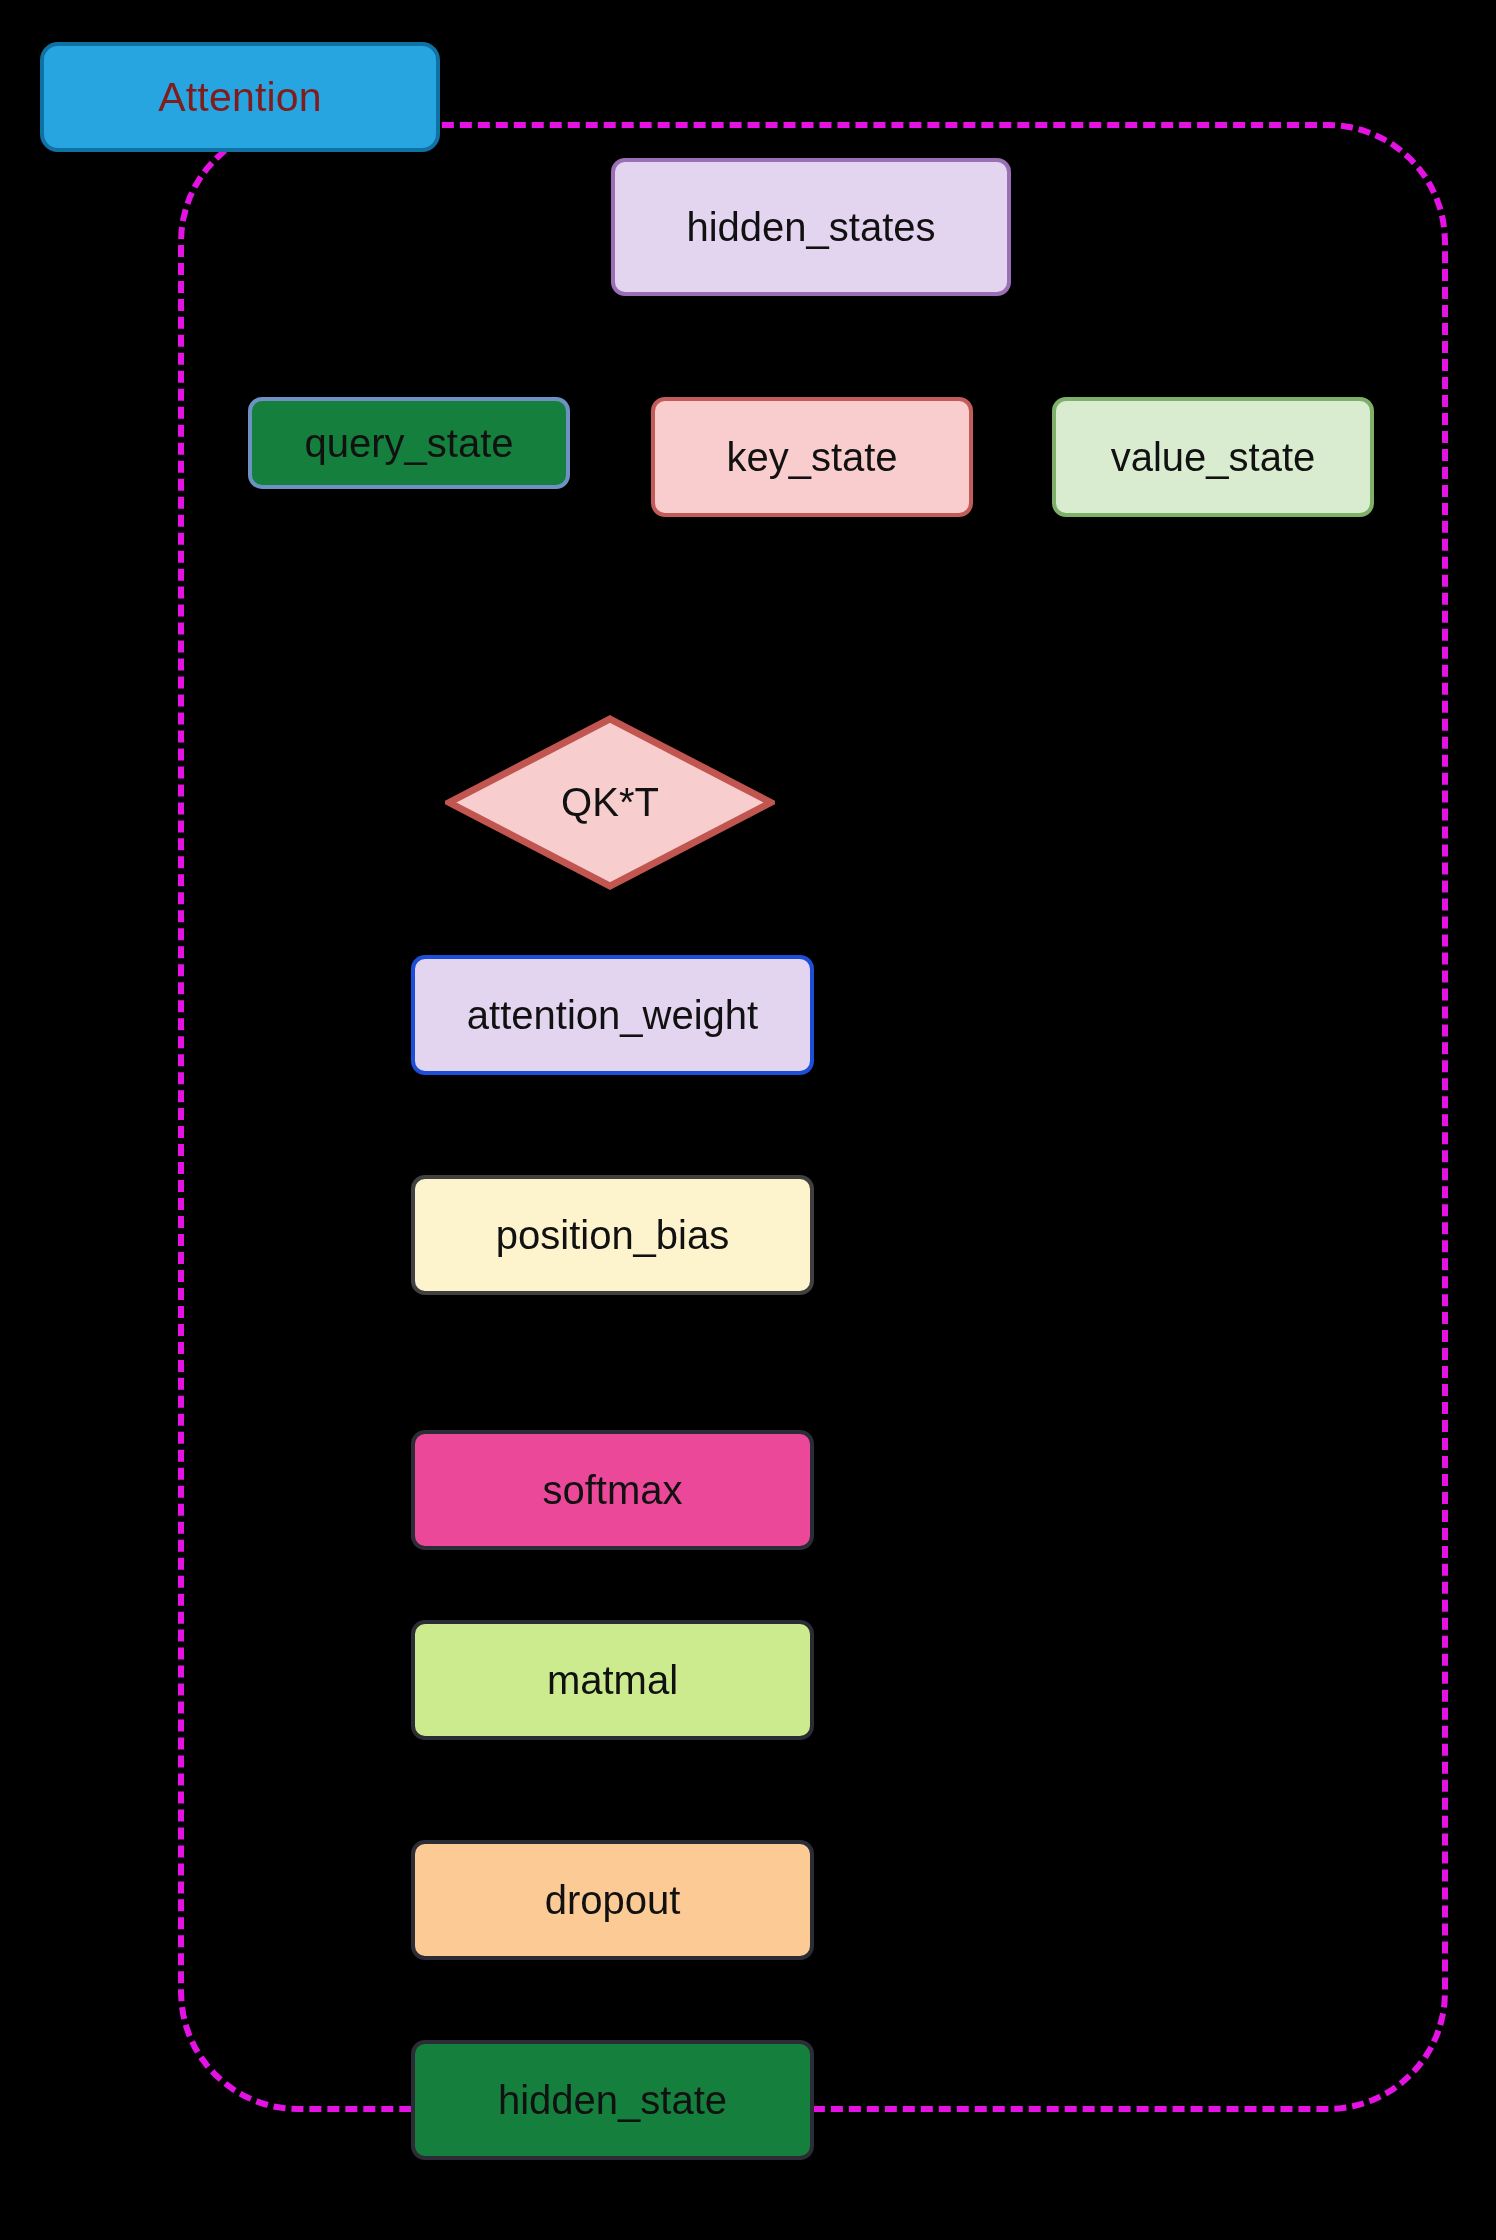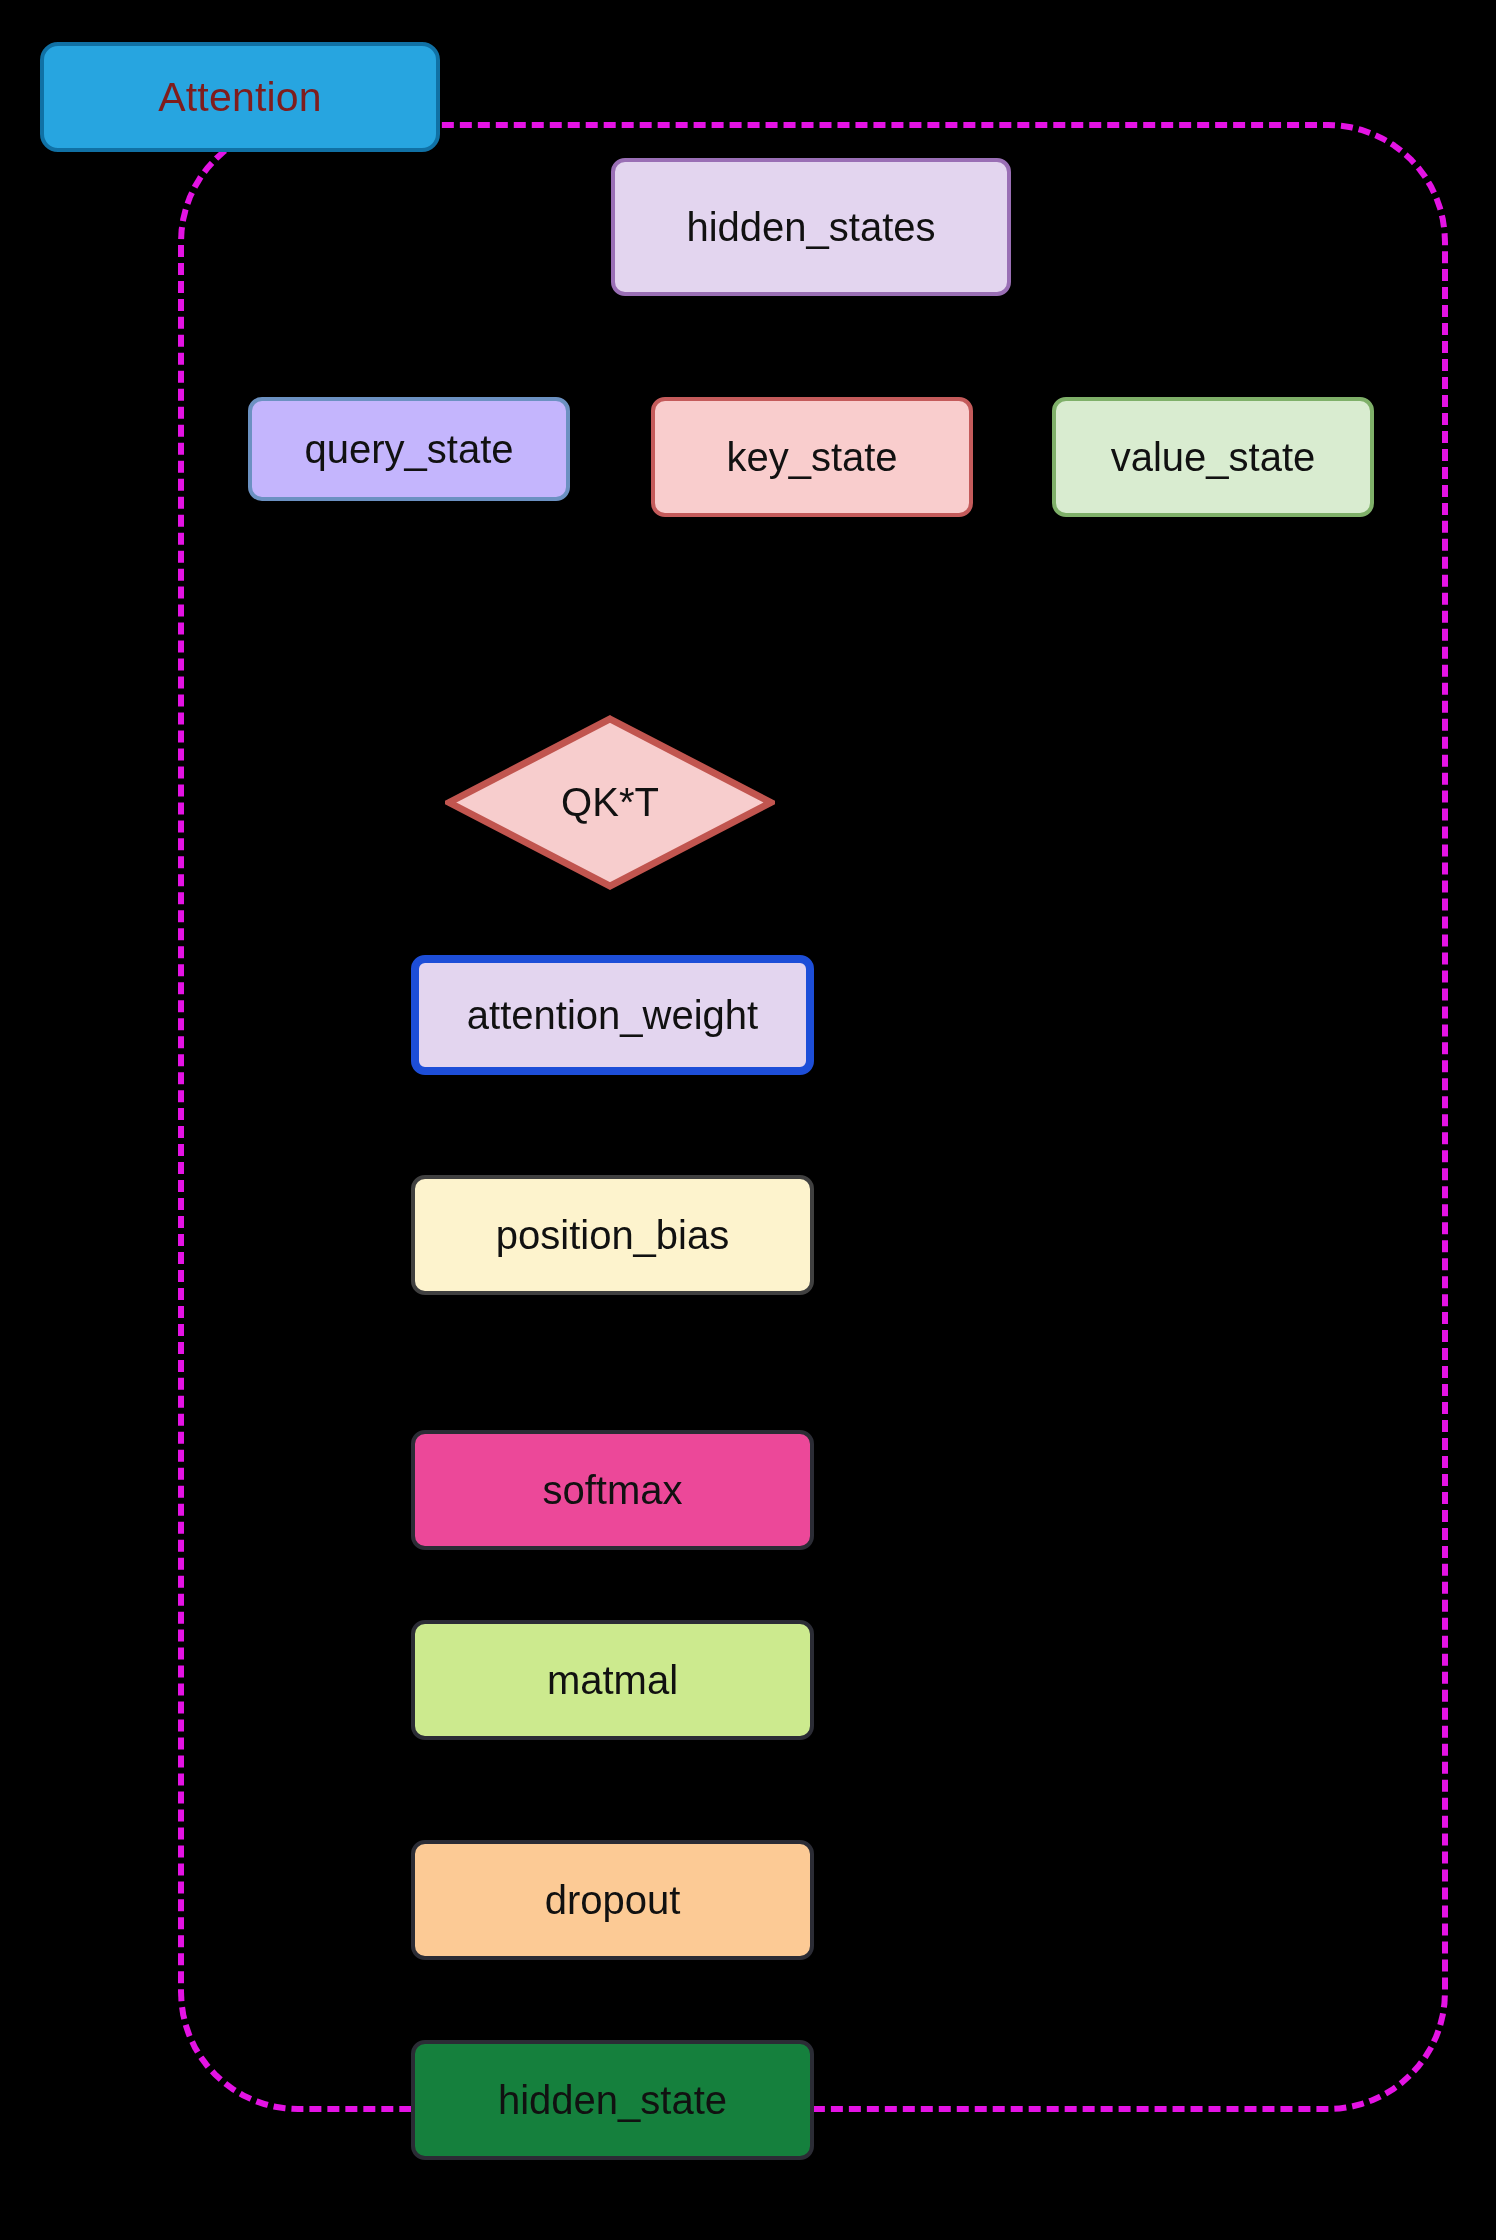"query_state" .node-query_state { background: #c4b5fd -> #15803d; height: 104px -> 92px }
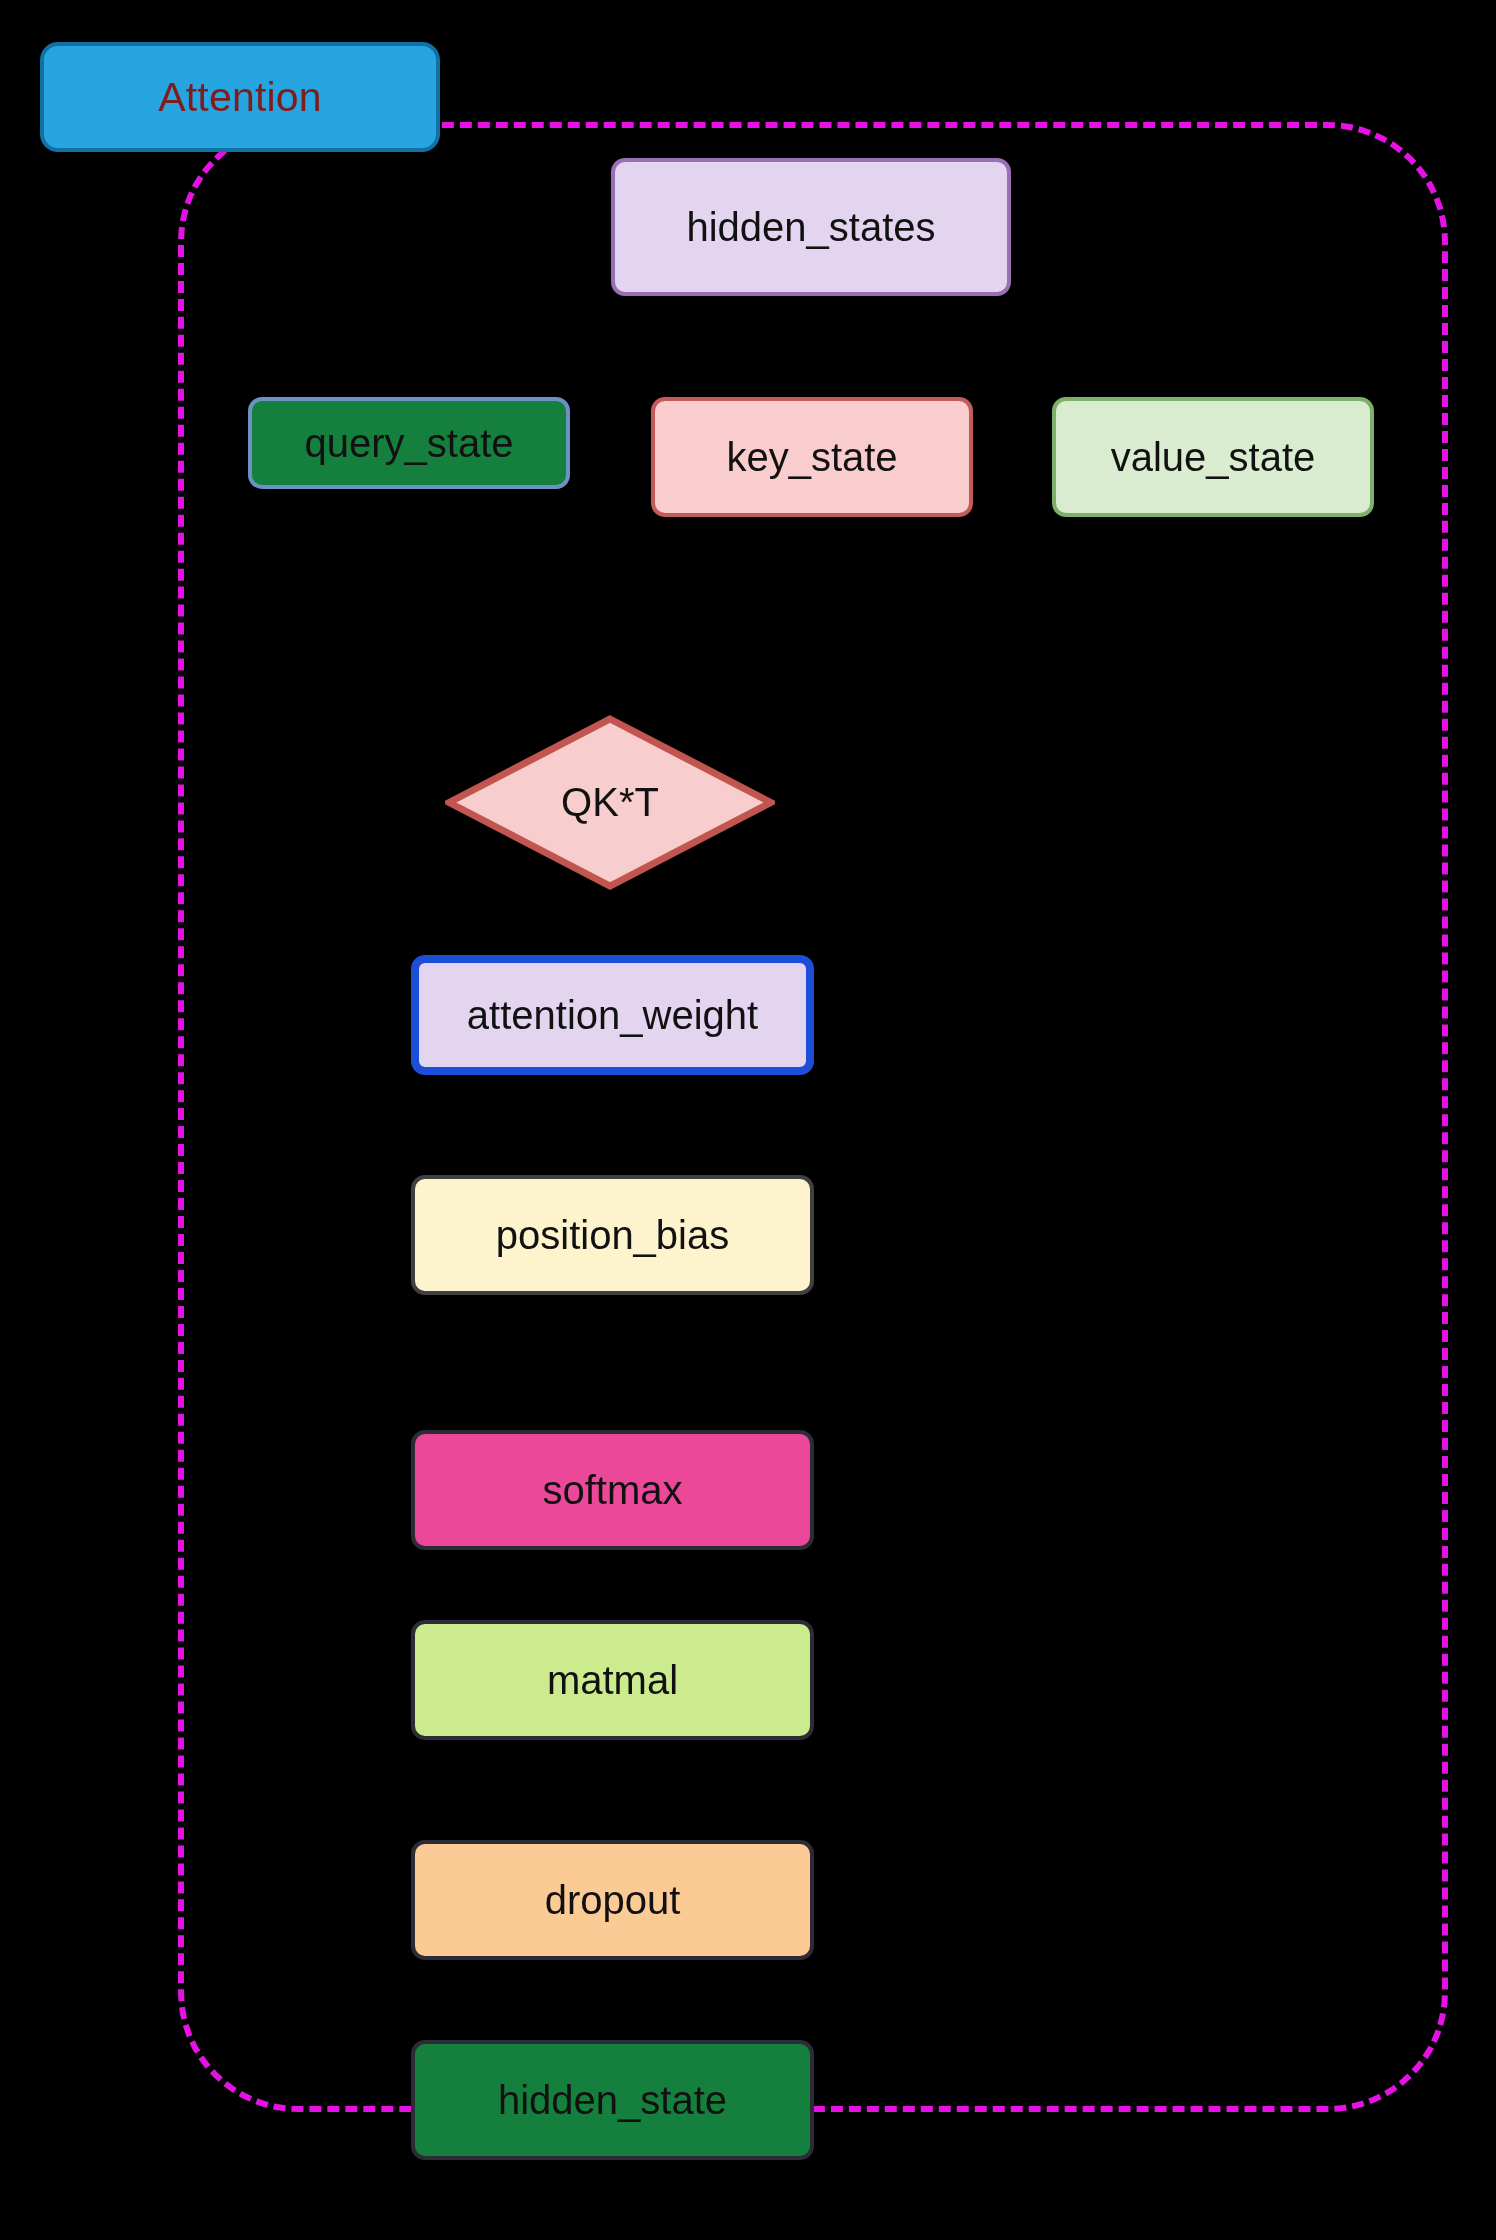"attention_weight" .node-attention_weight { border: 8px solid #1d4ed8 -> 4px solid #1d4ed8 }
